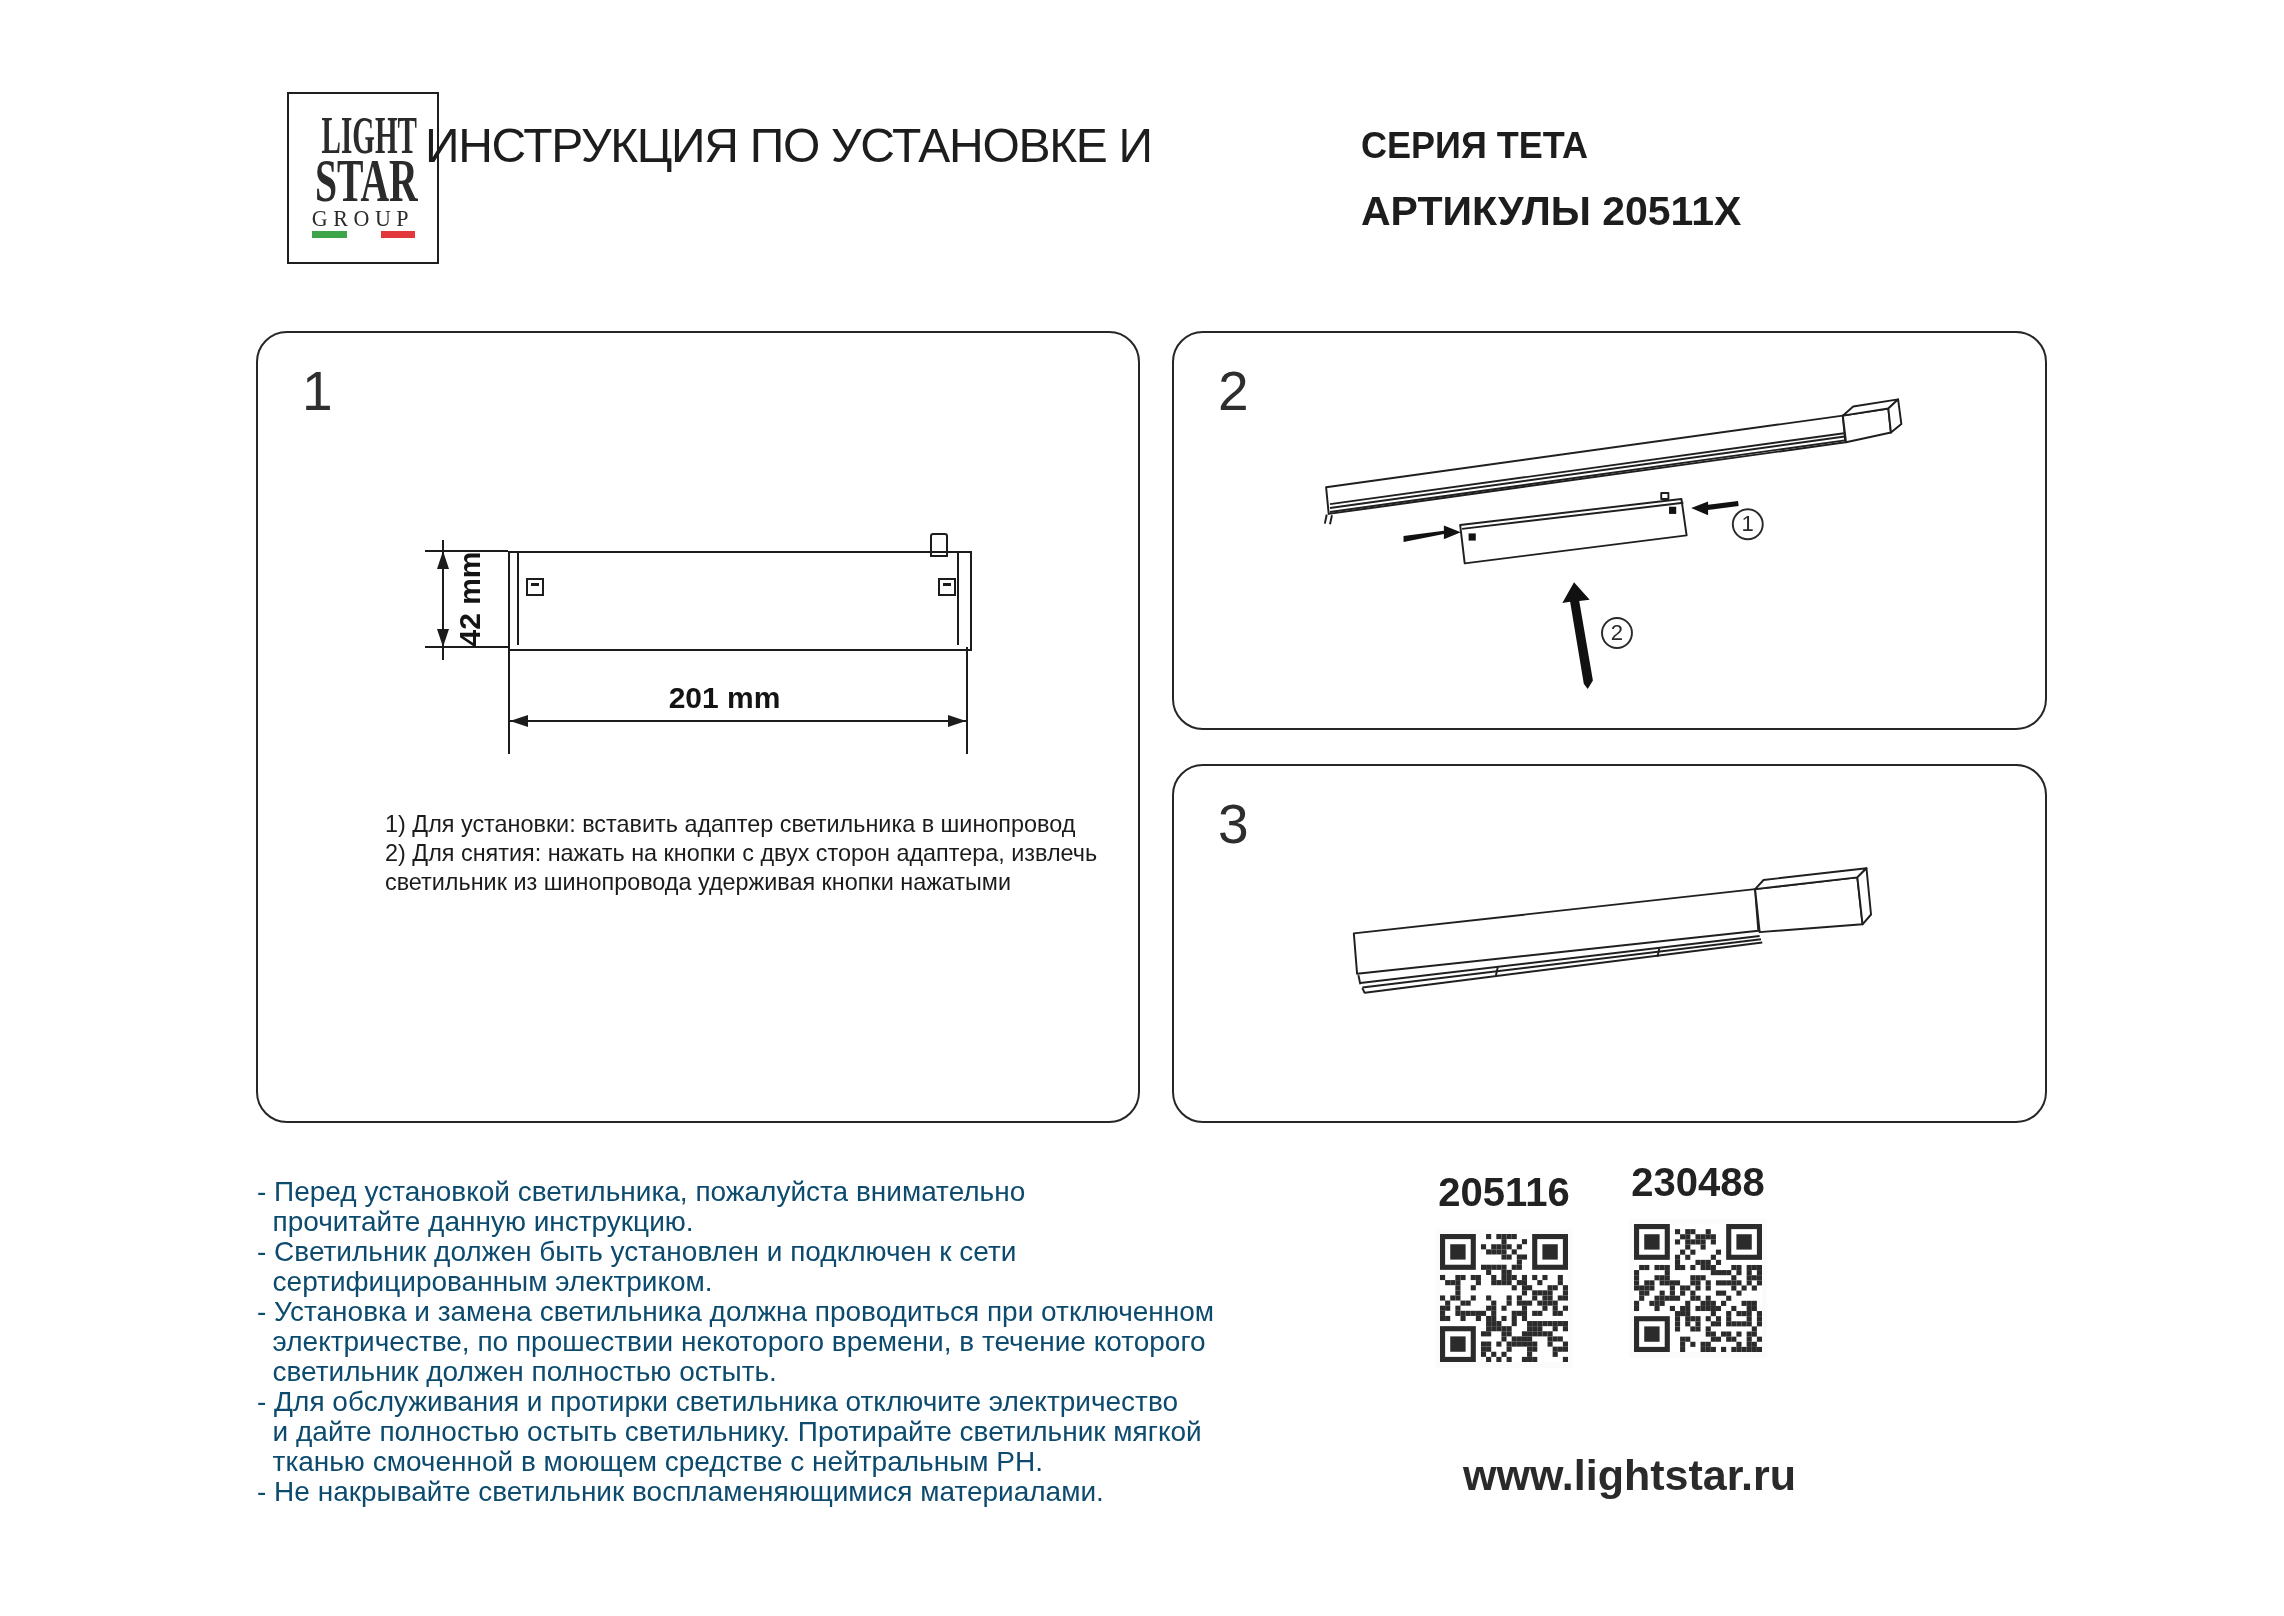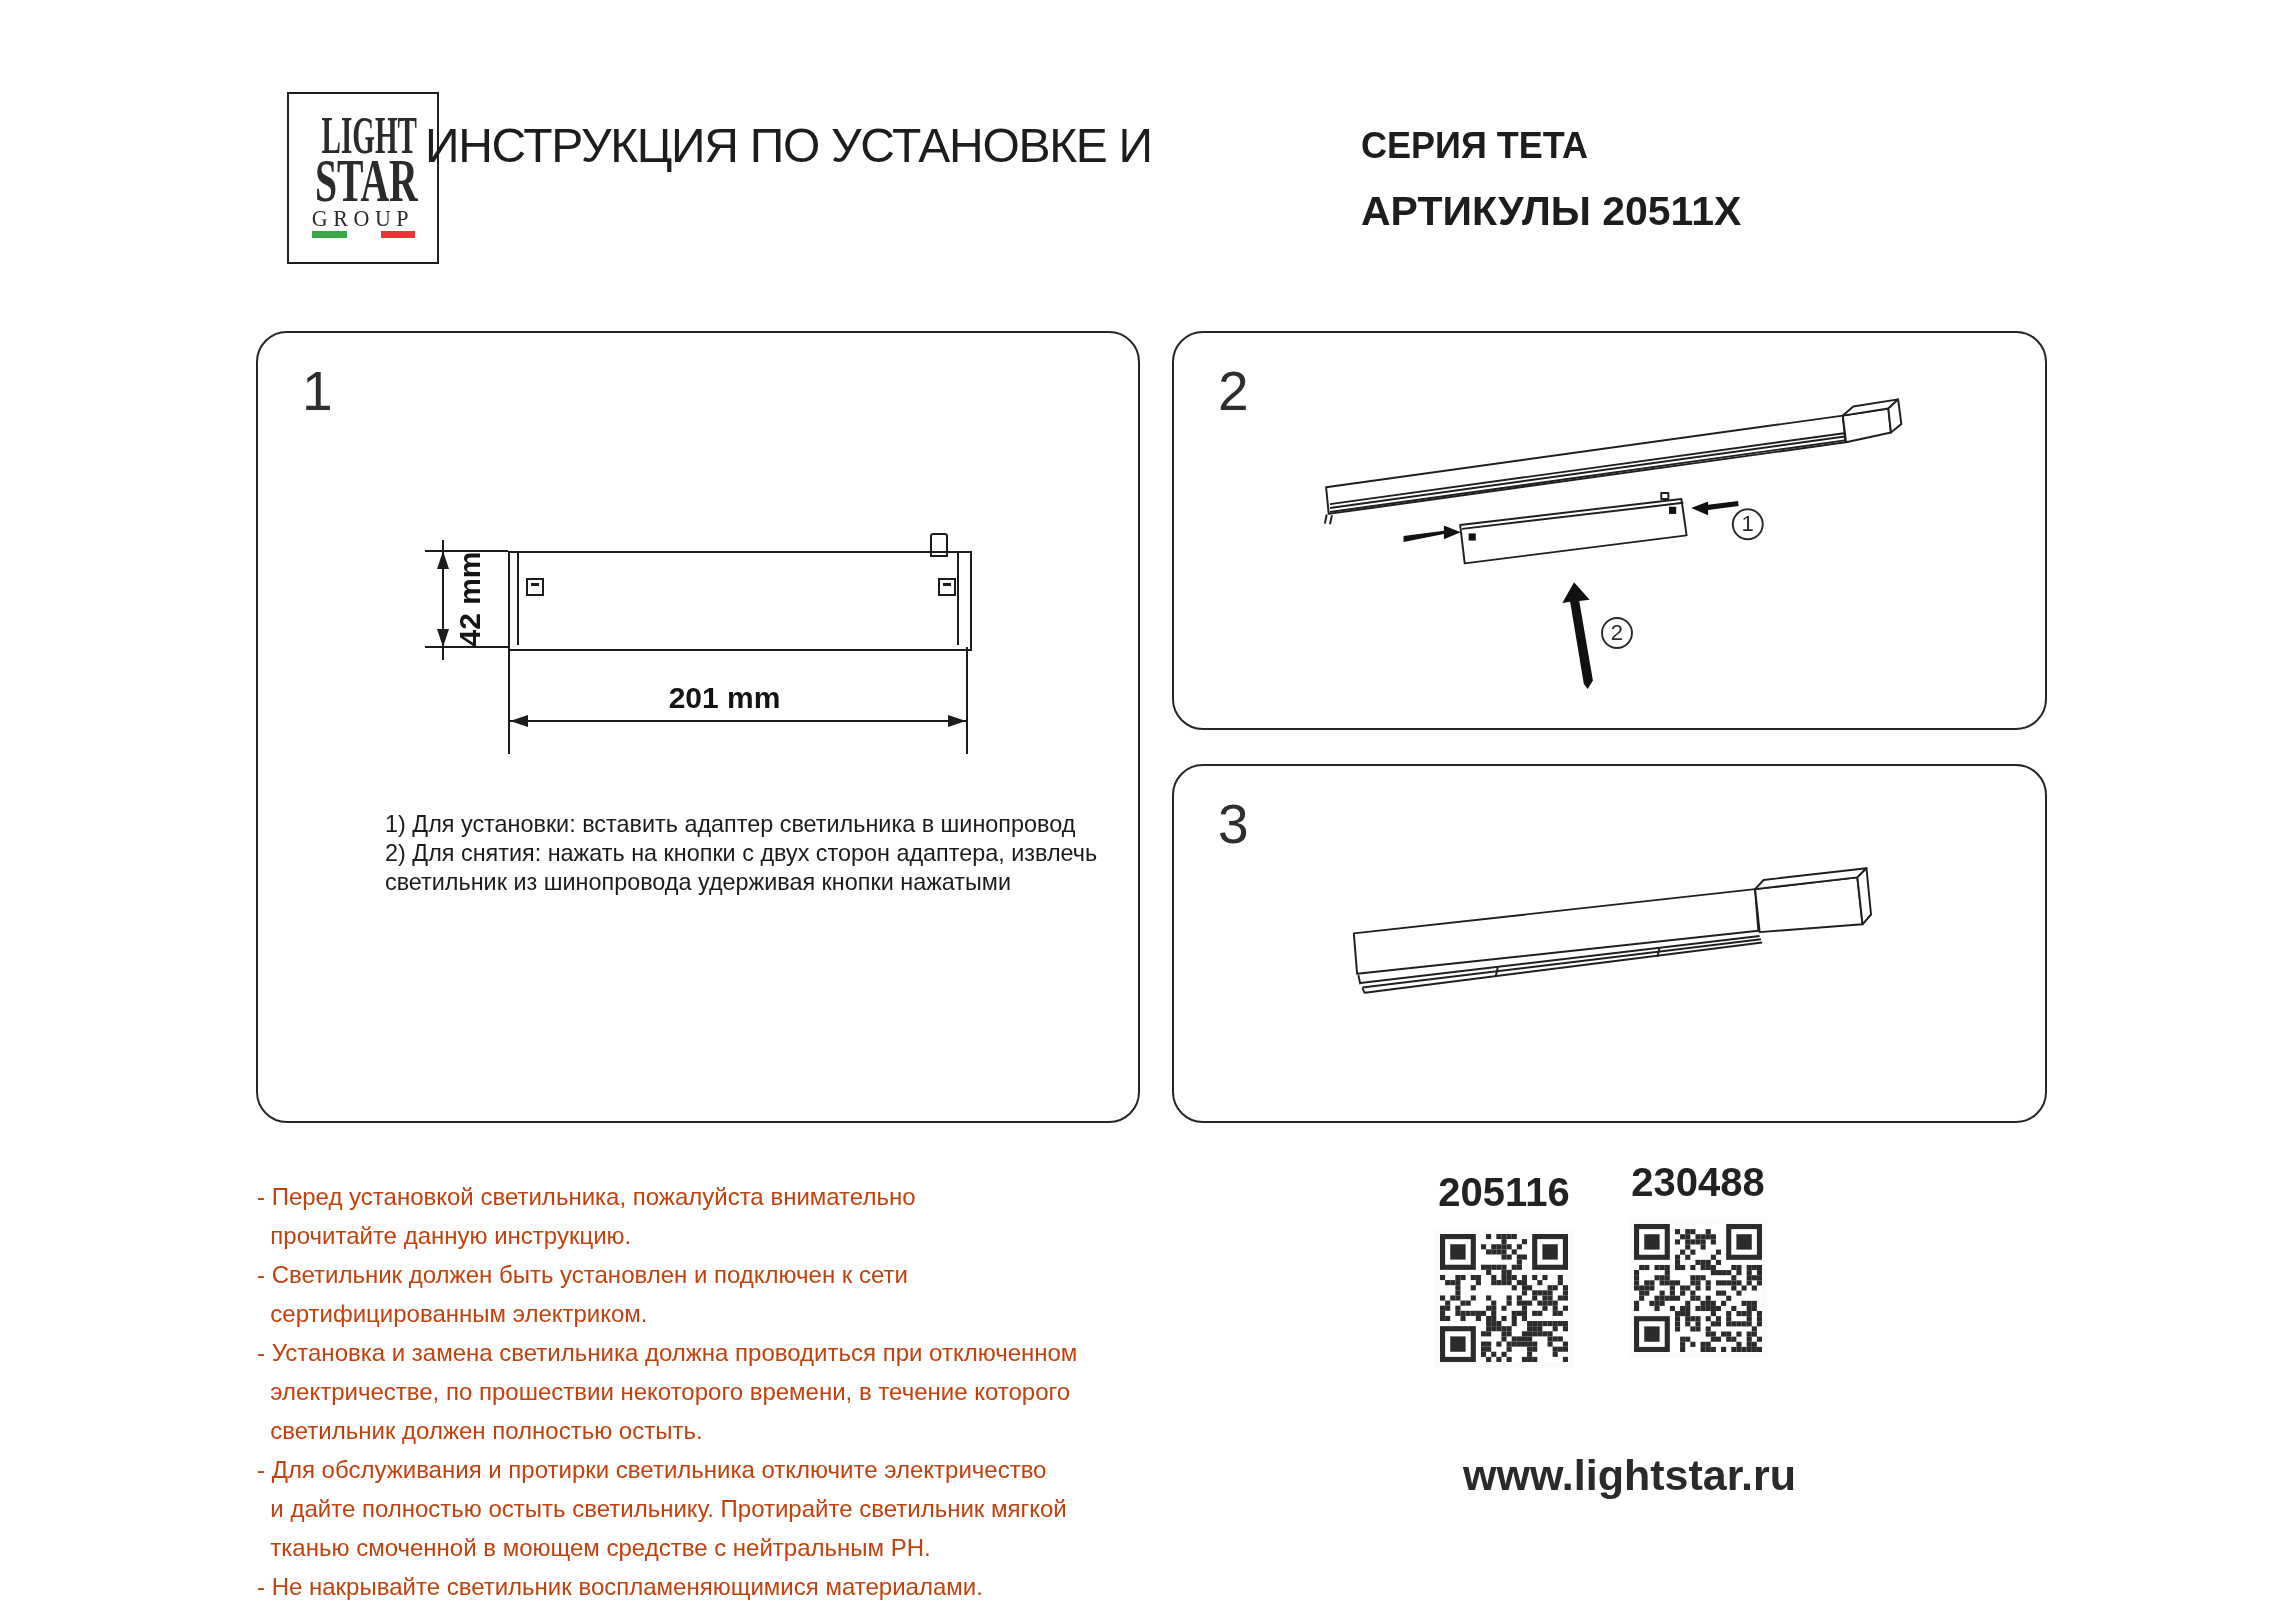"- Перед установкой светильника," .safety { color: #c2410c -> #0c4a6e; font-size: 24px -> 28px; line-height: 39px -> 30px }
